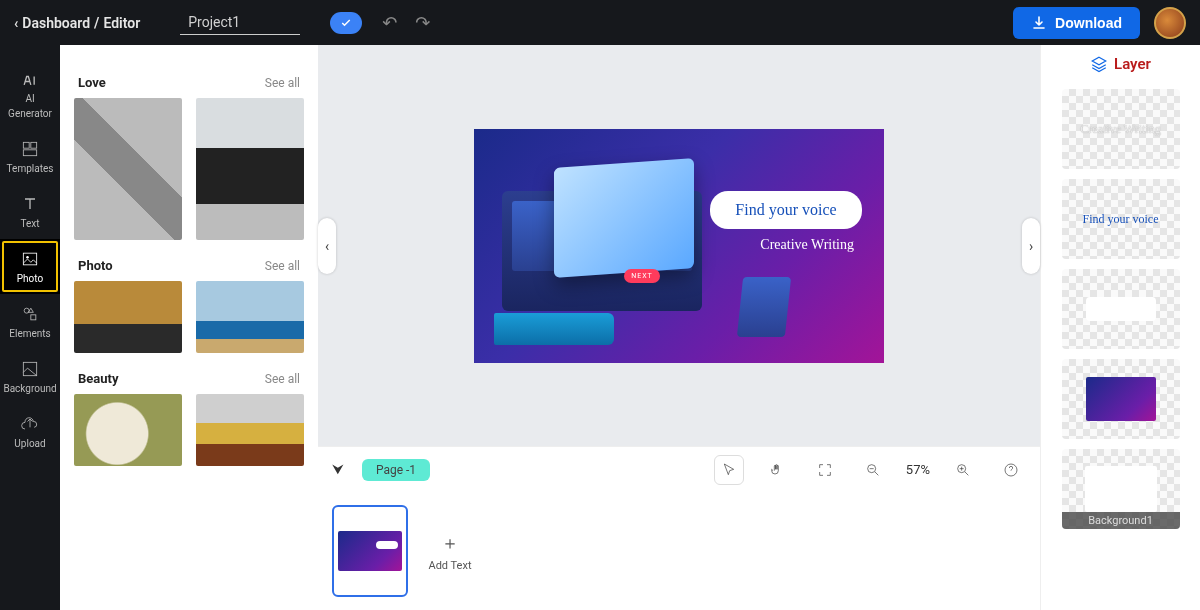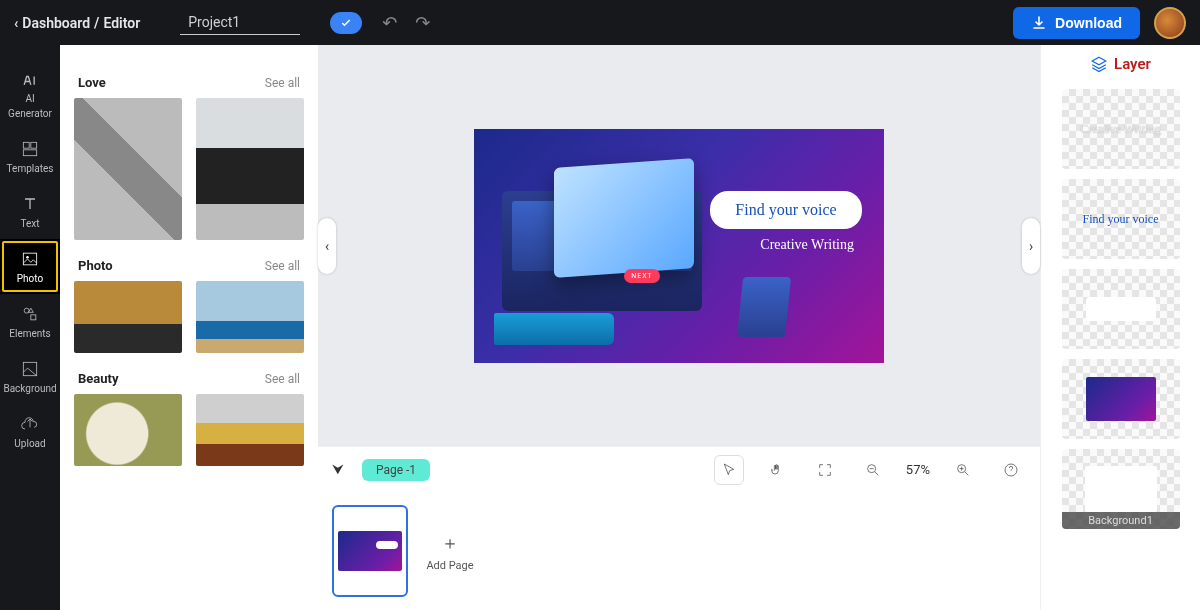"Add Page" span { text: Page -> Text }
